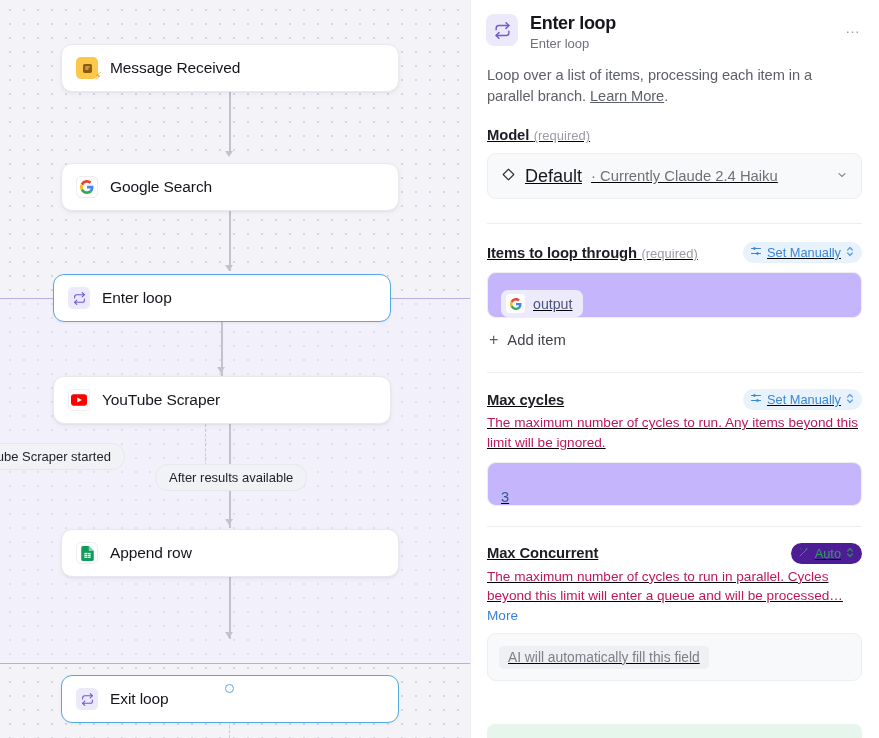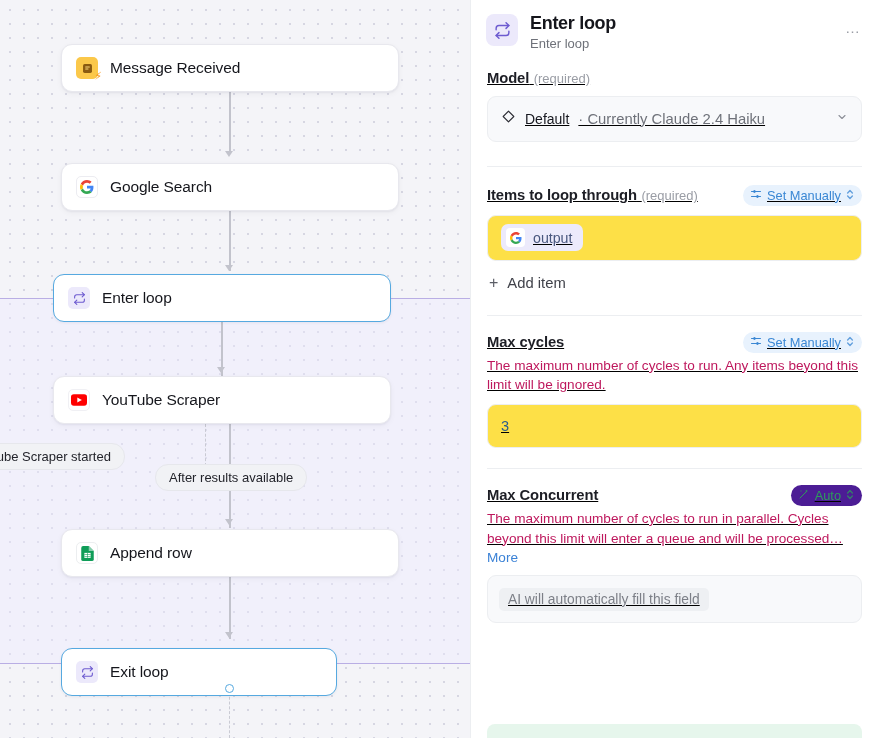"Loop over a list of" div.panel-desc { html: none -> <div> <span>Loop over a list of items, processing each item in a parallel branch. </span><a>Learn More</a><span>.</span> </div> }
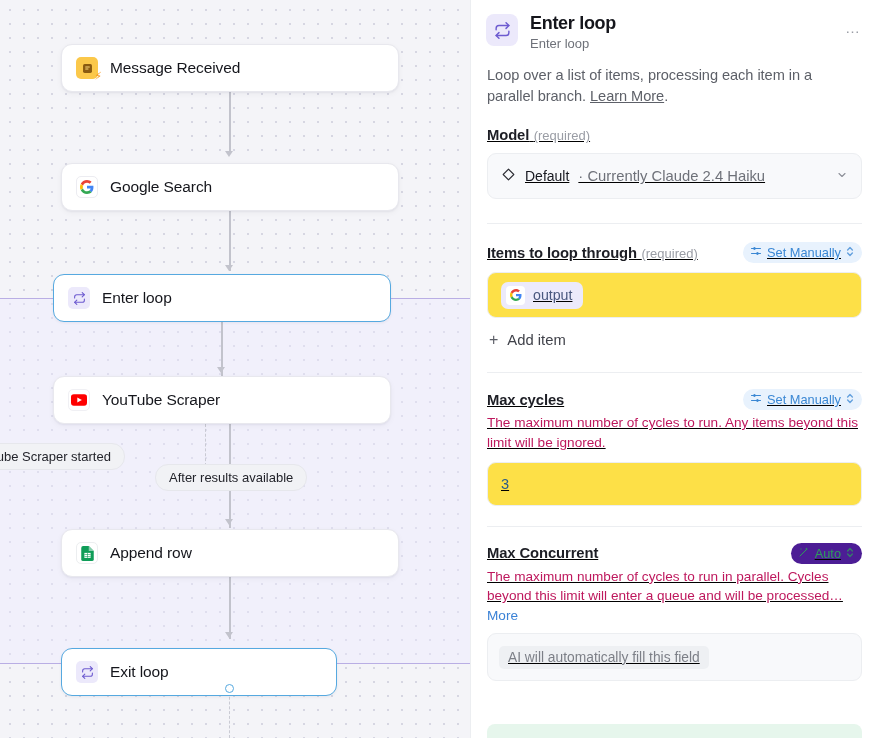"Default" .select-val { font-size: 14px -> 18px }
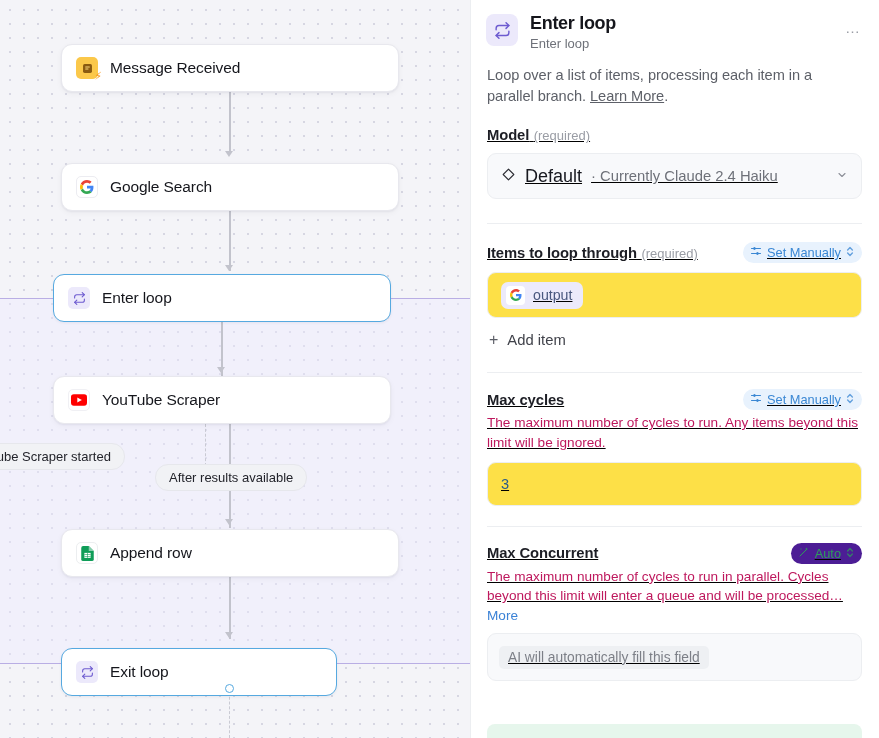"output" .input-box { align-items: center -> flex-end; background: #fde047 -> #c4b5fd }
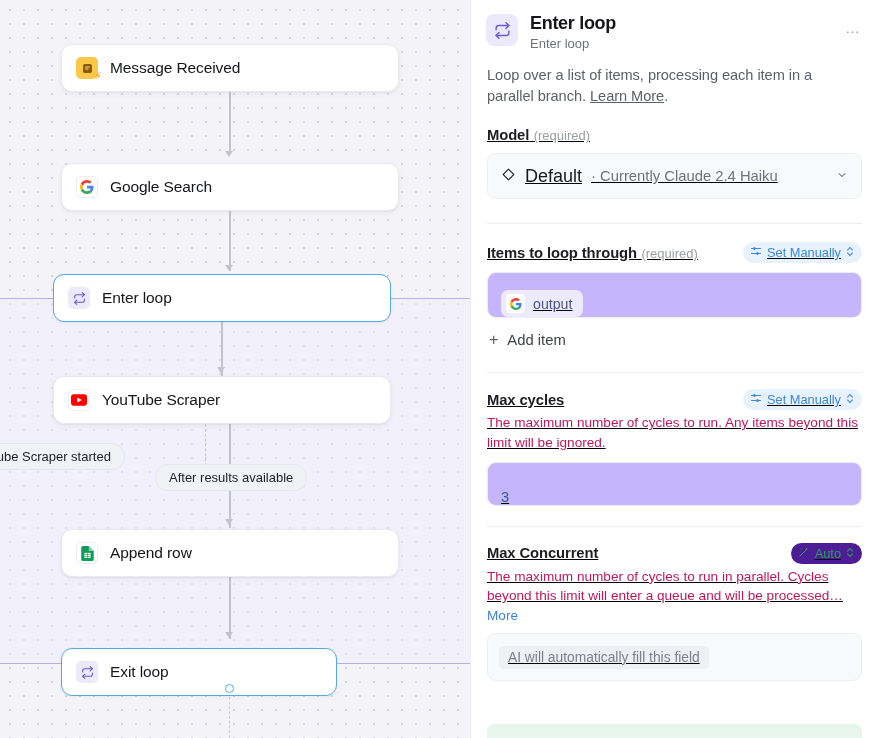"Exit loop" div.node { top: 648px -> 675px; width: 276px -> 338px }
